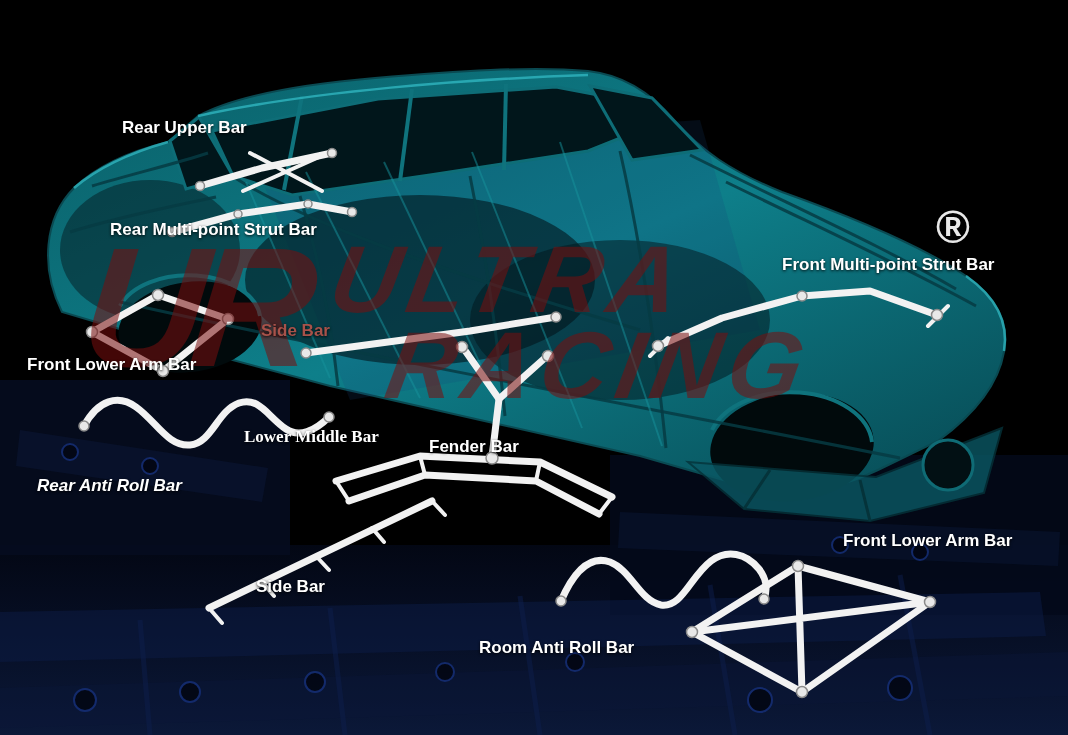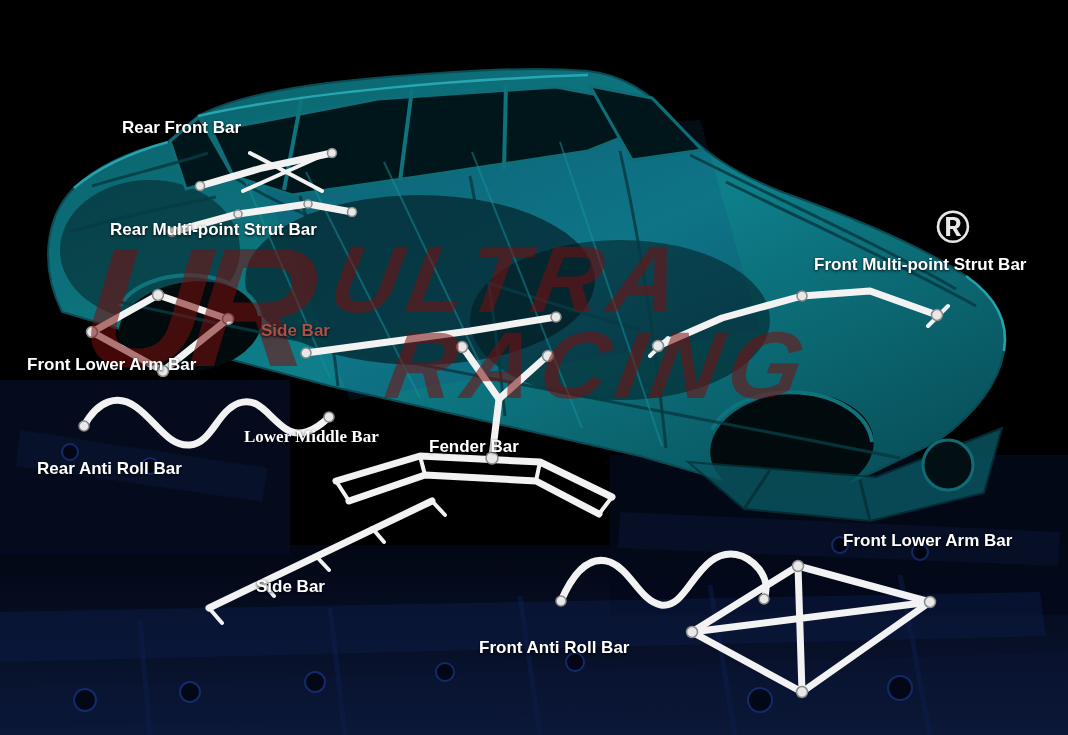"Rear Front Bar" div.lbl { text: Front -> Upper }
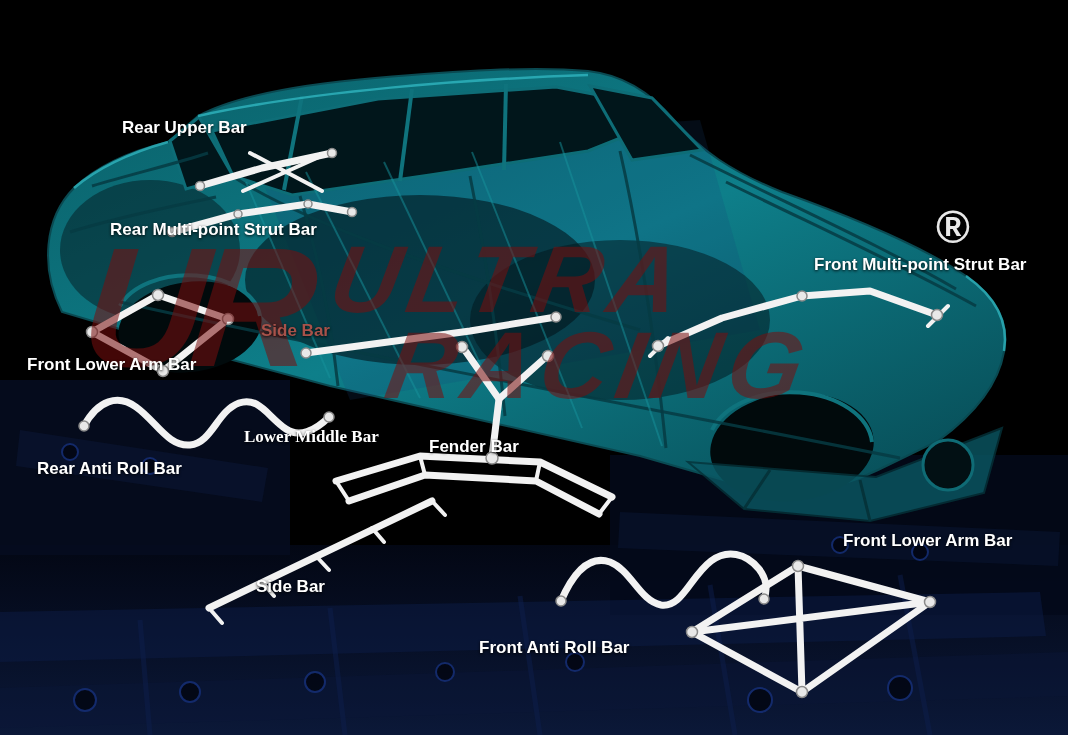"Front Multi-point Strut Bar" #lbl-front-multi-point-strut-bar { left: 814px -> 782px }
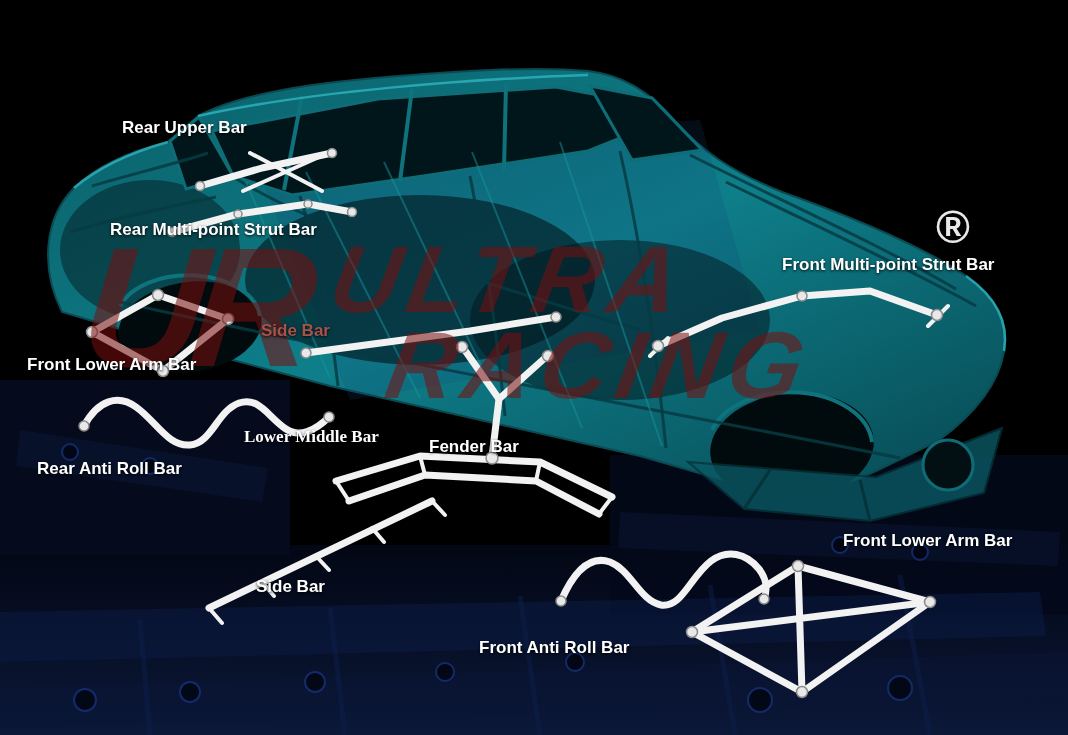"Rear Anti Roll Bar" #lbl-rear-anti-roll-bar { font-style: none -> italic; top: 459px -> 476px }
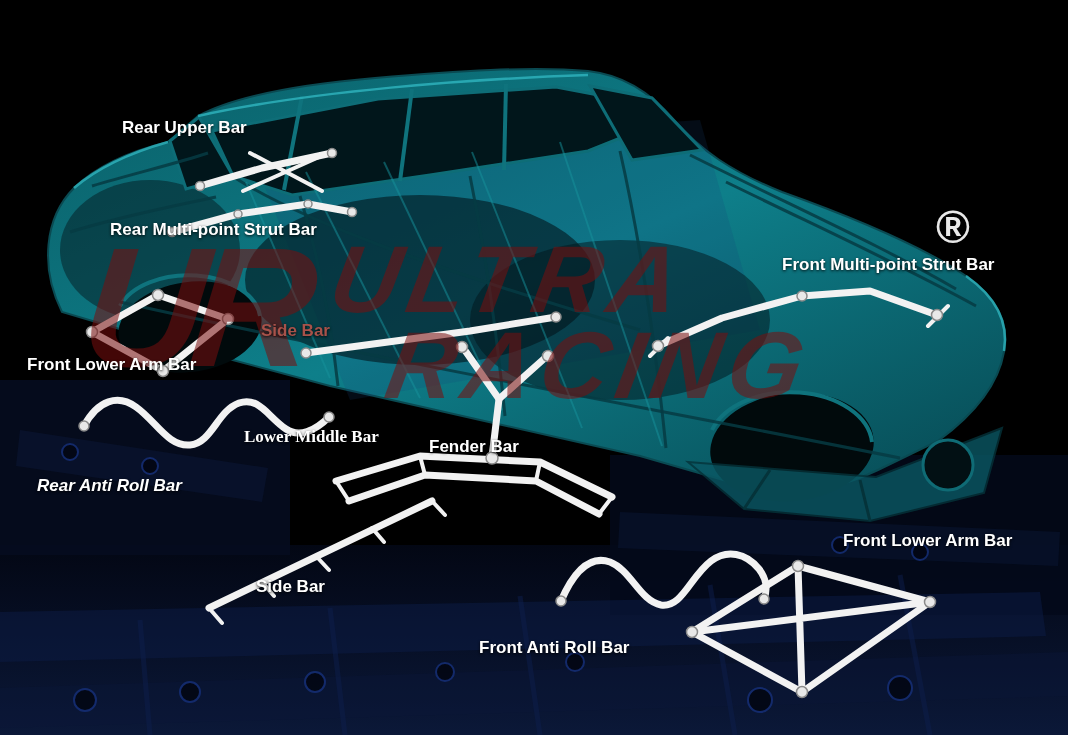"Front Anti Roll Bar" div.lbl { text: Front -> Room }
